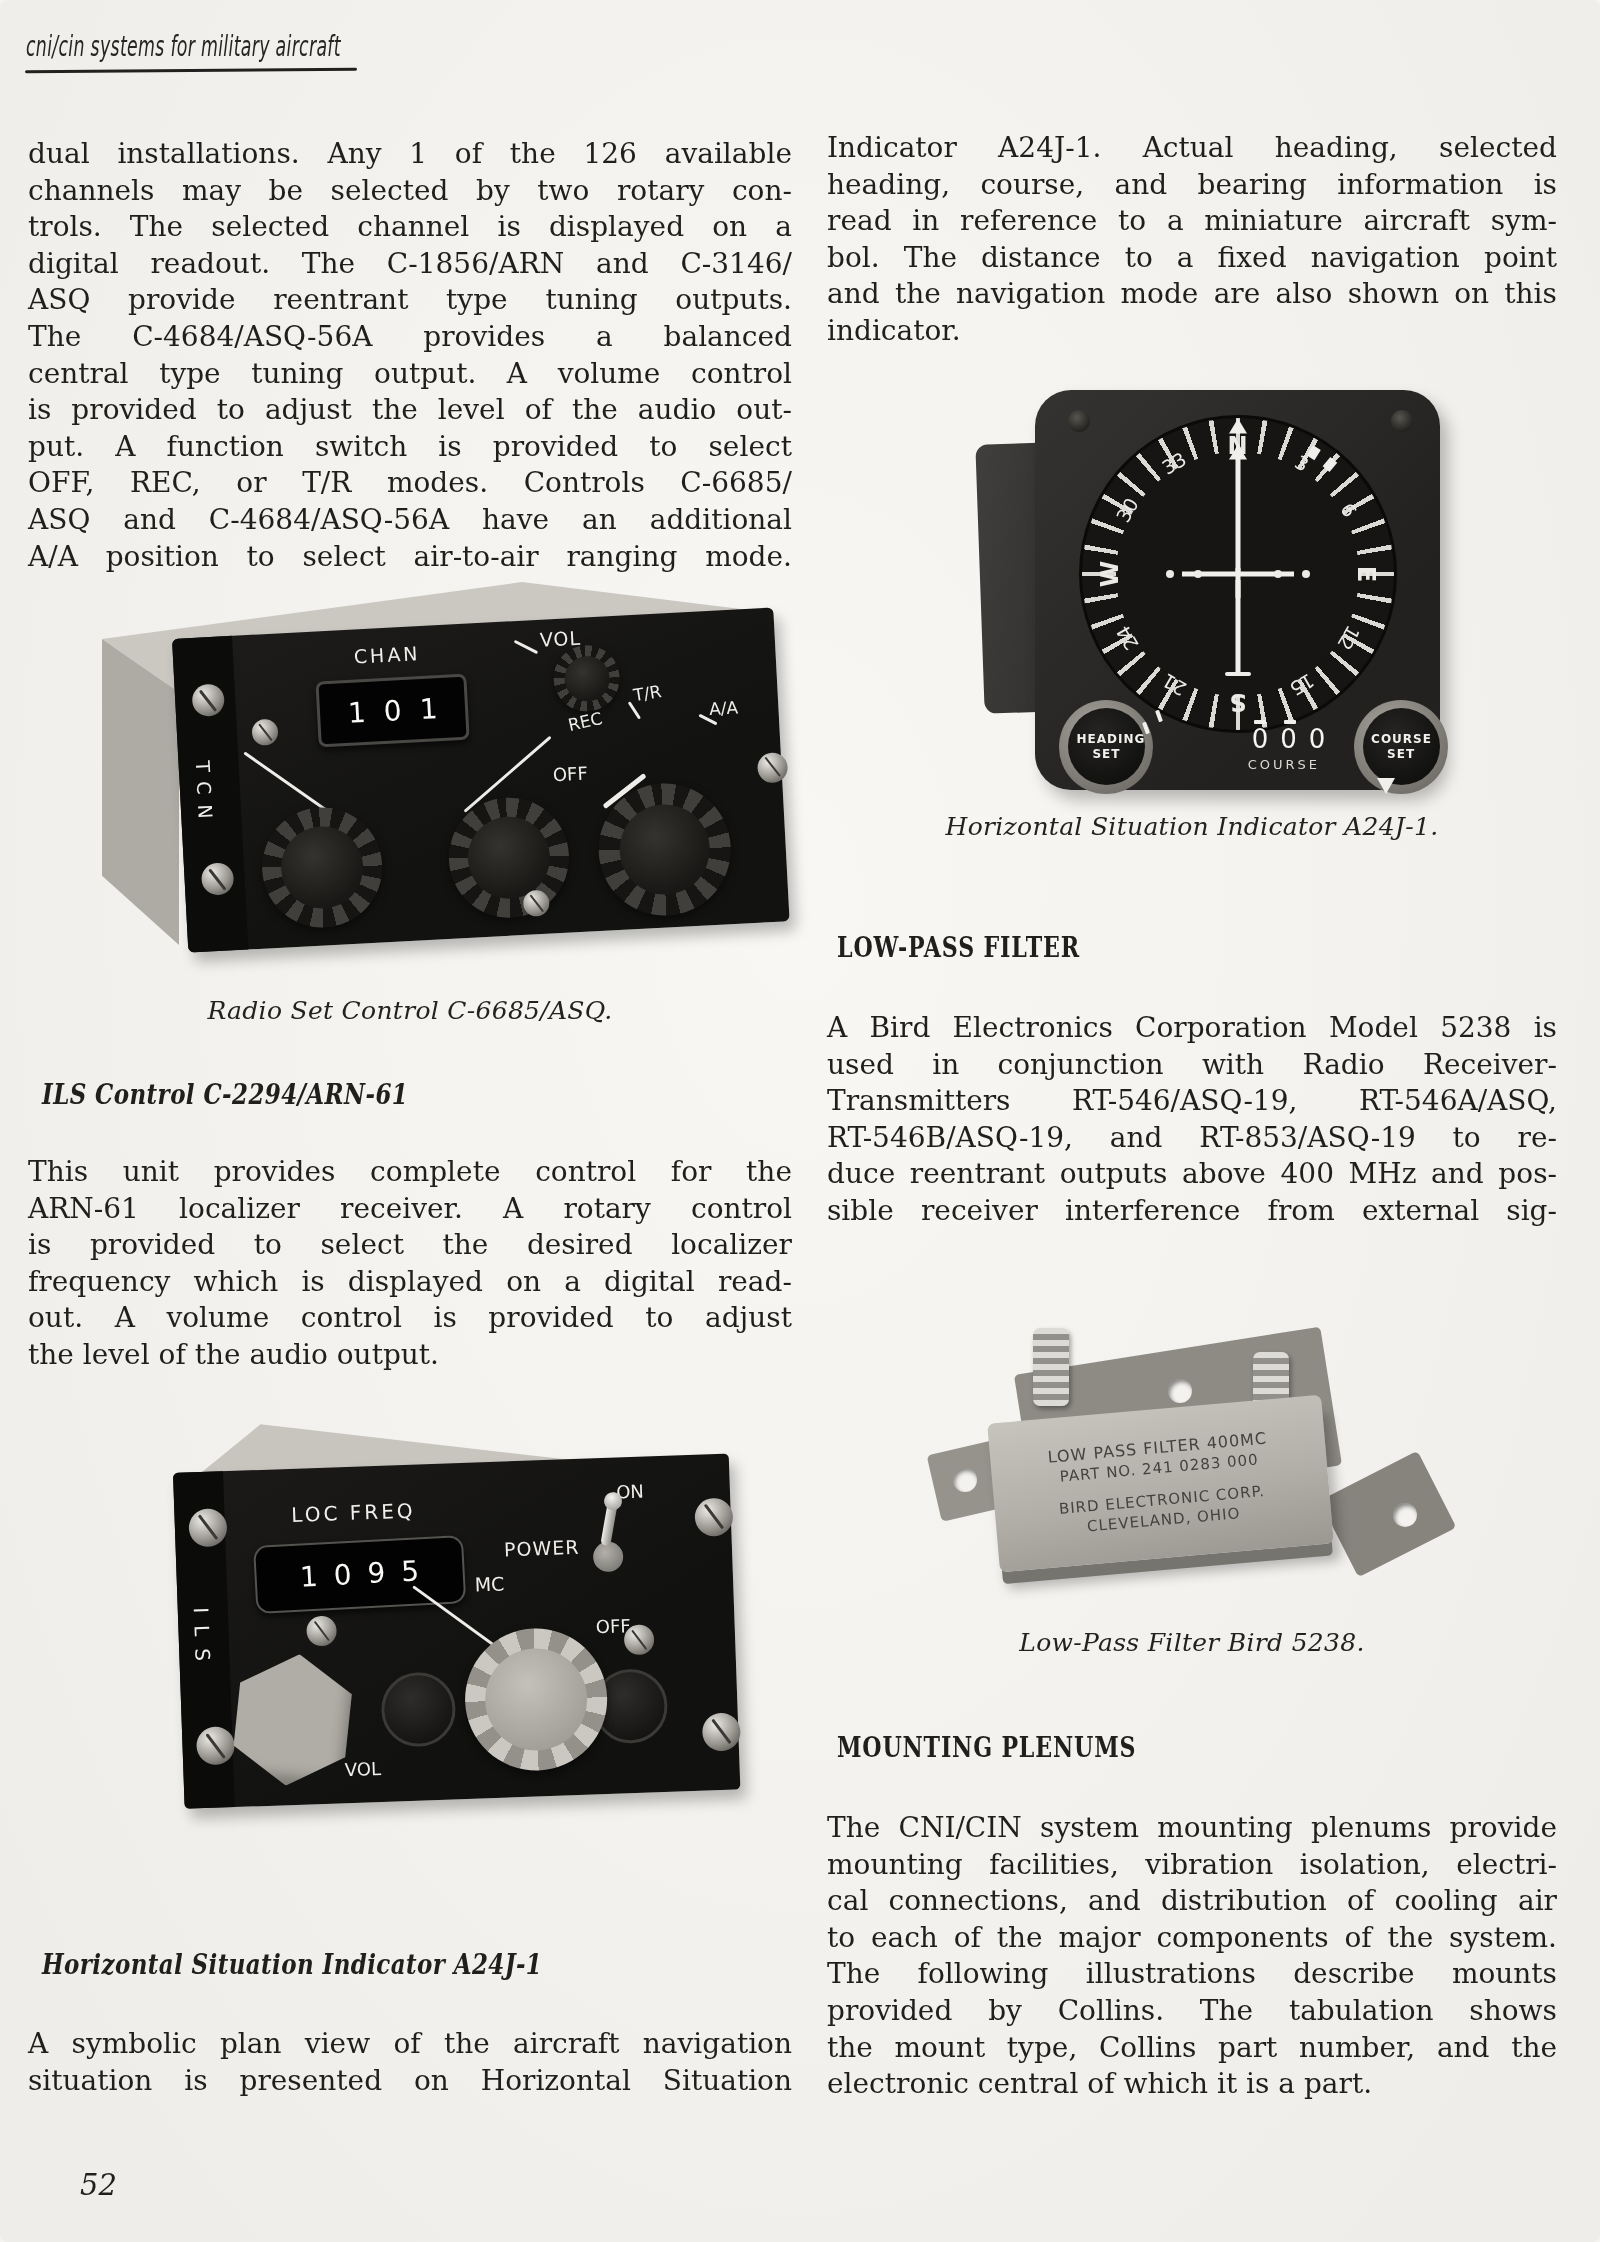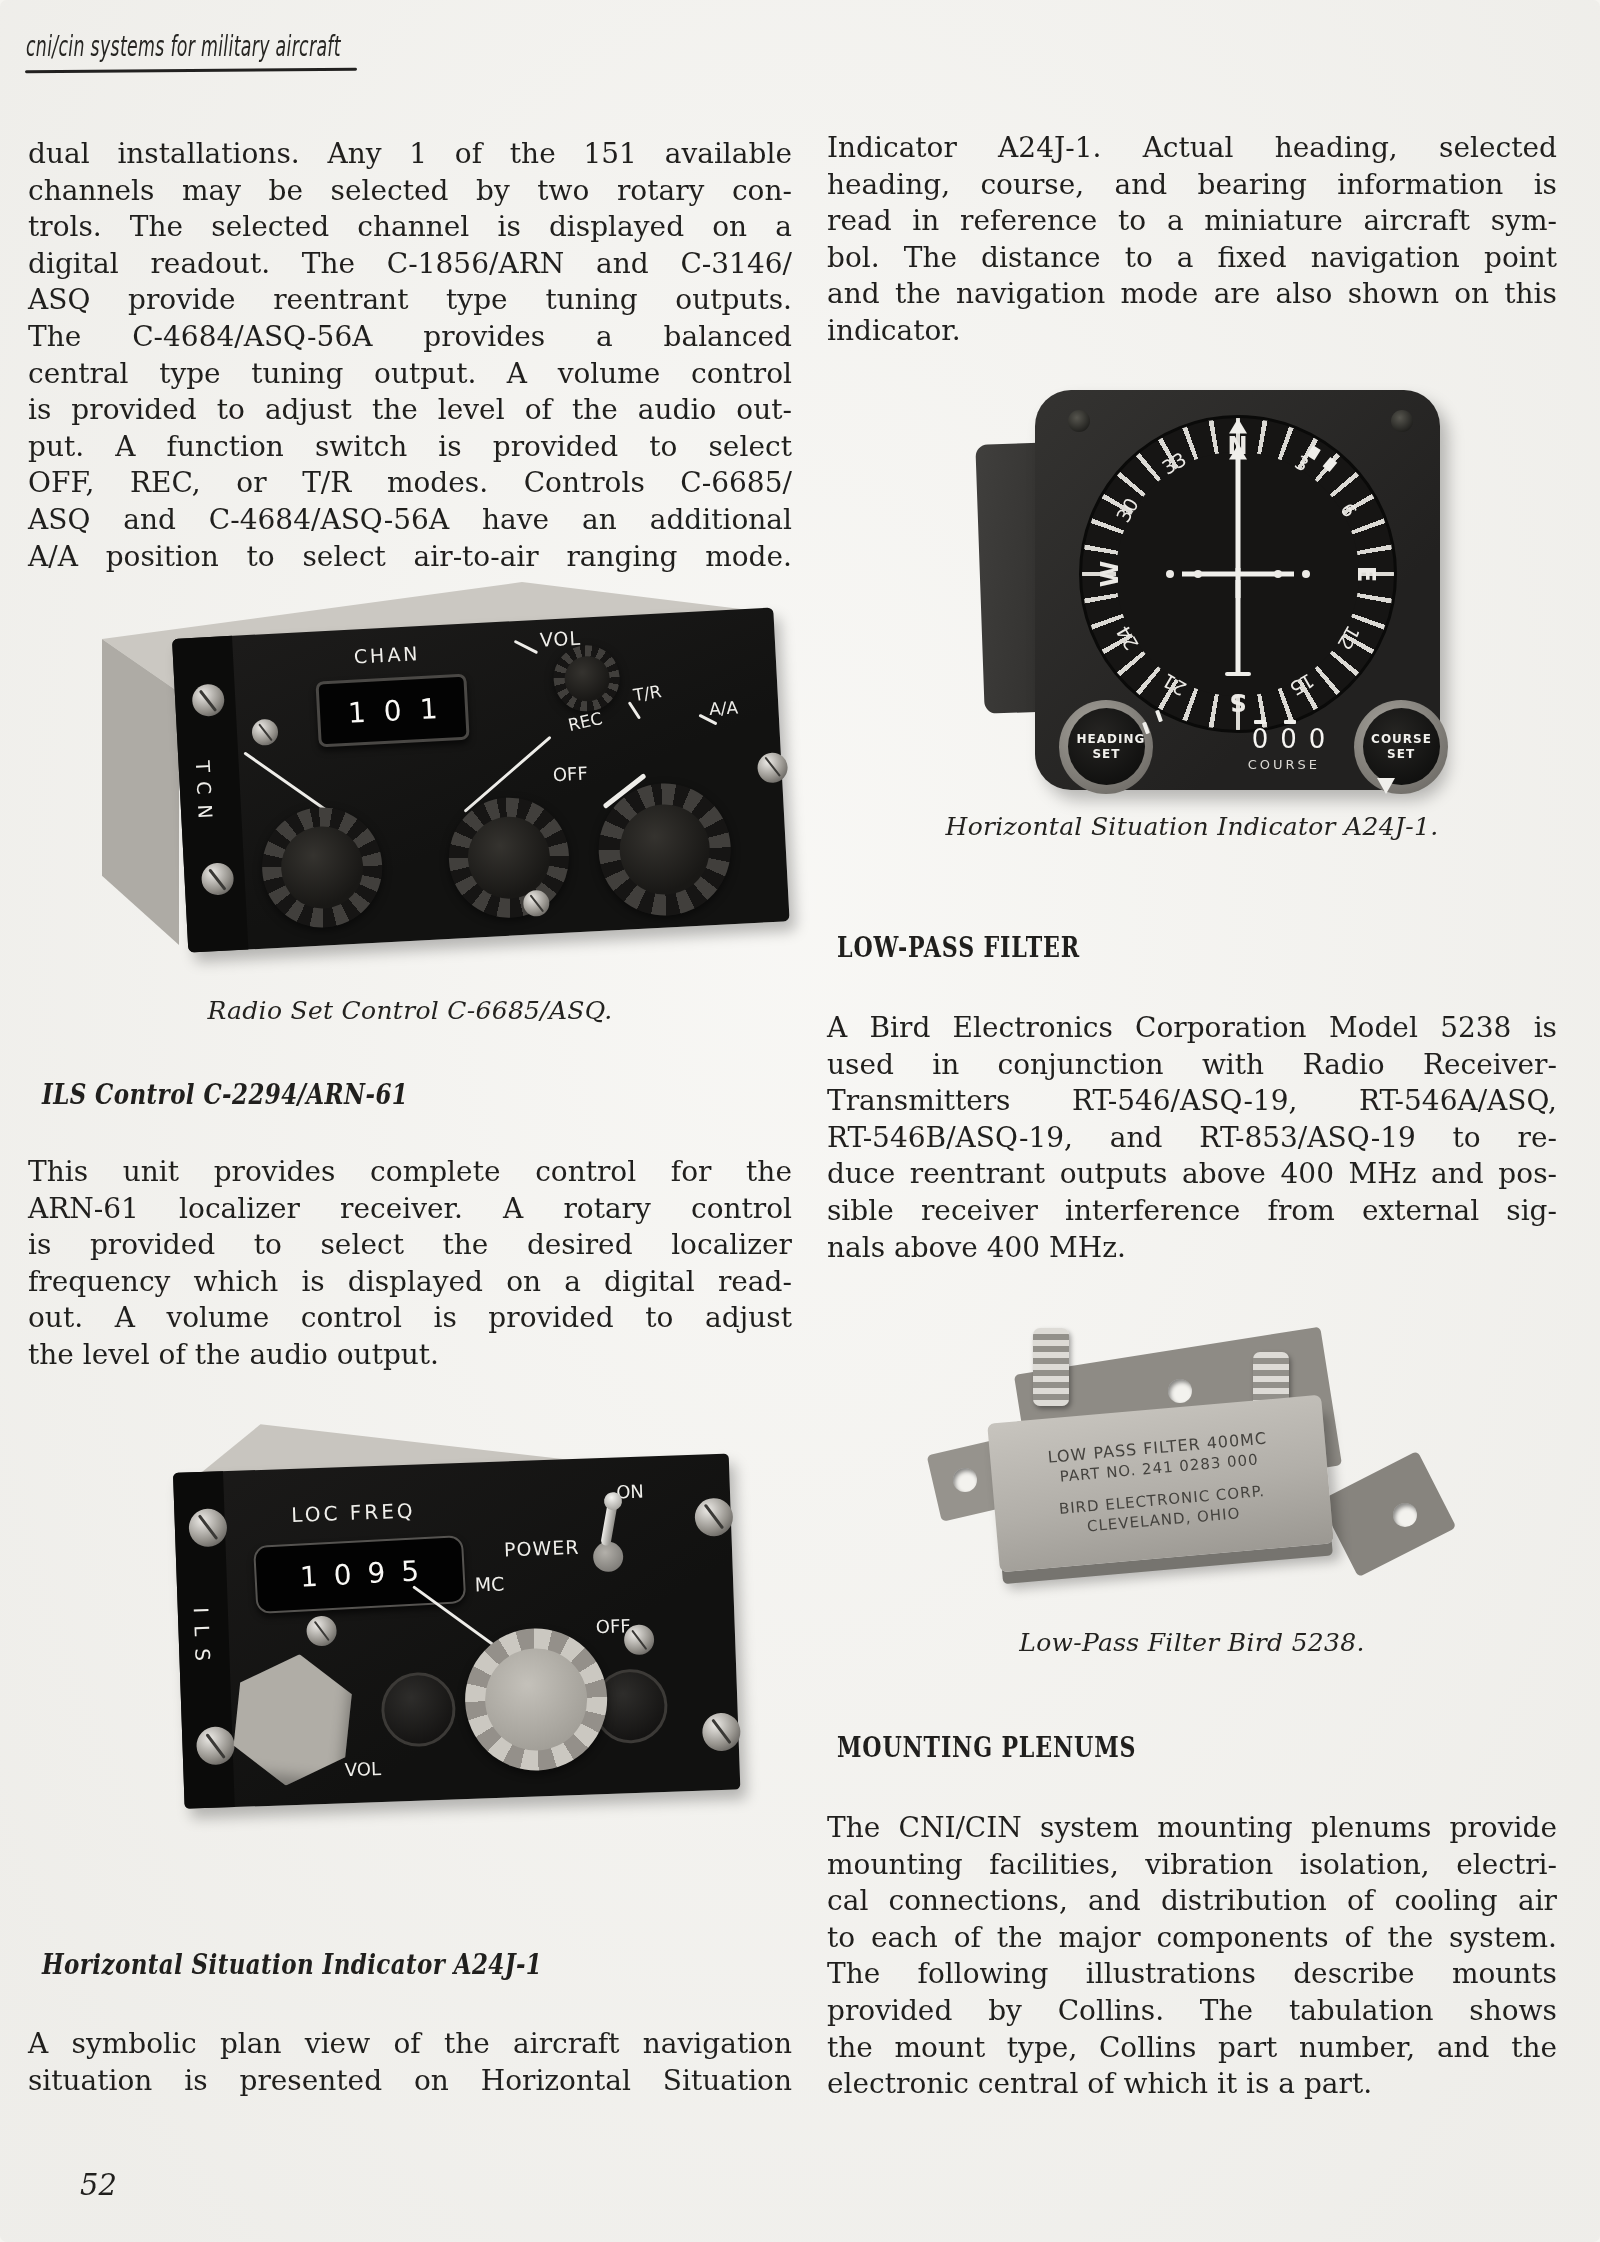"151" span { text: 151 -> 126 }
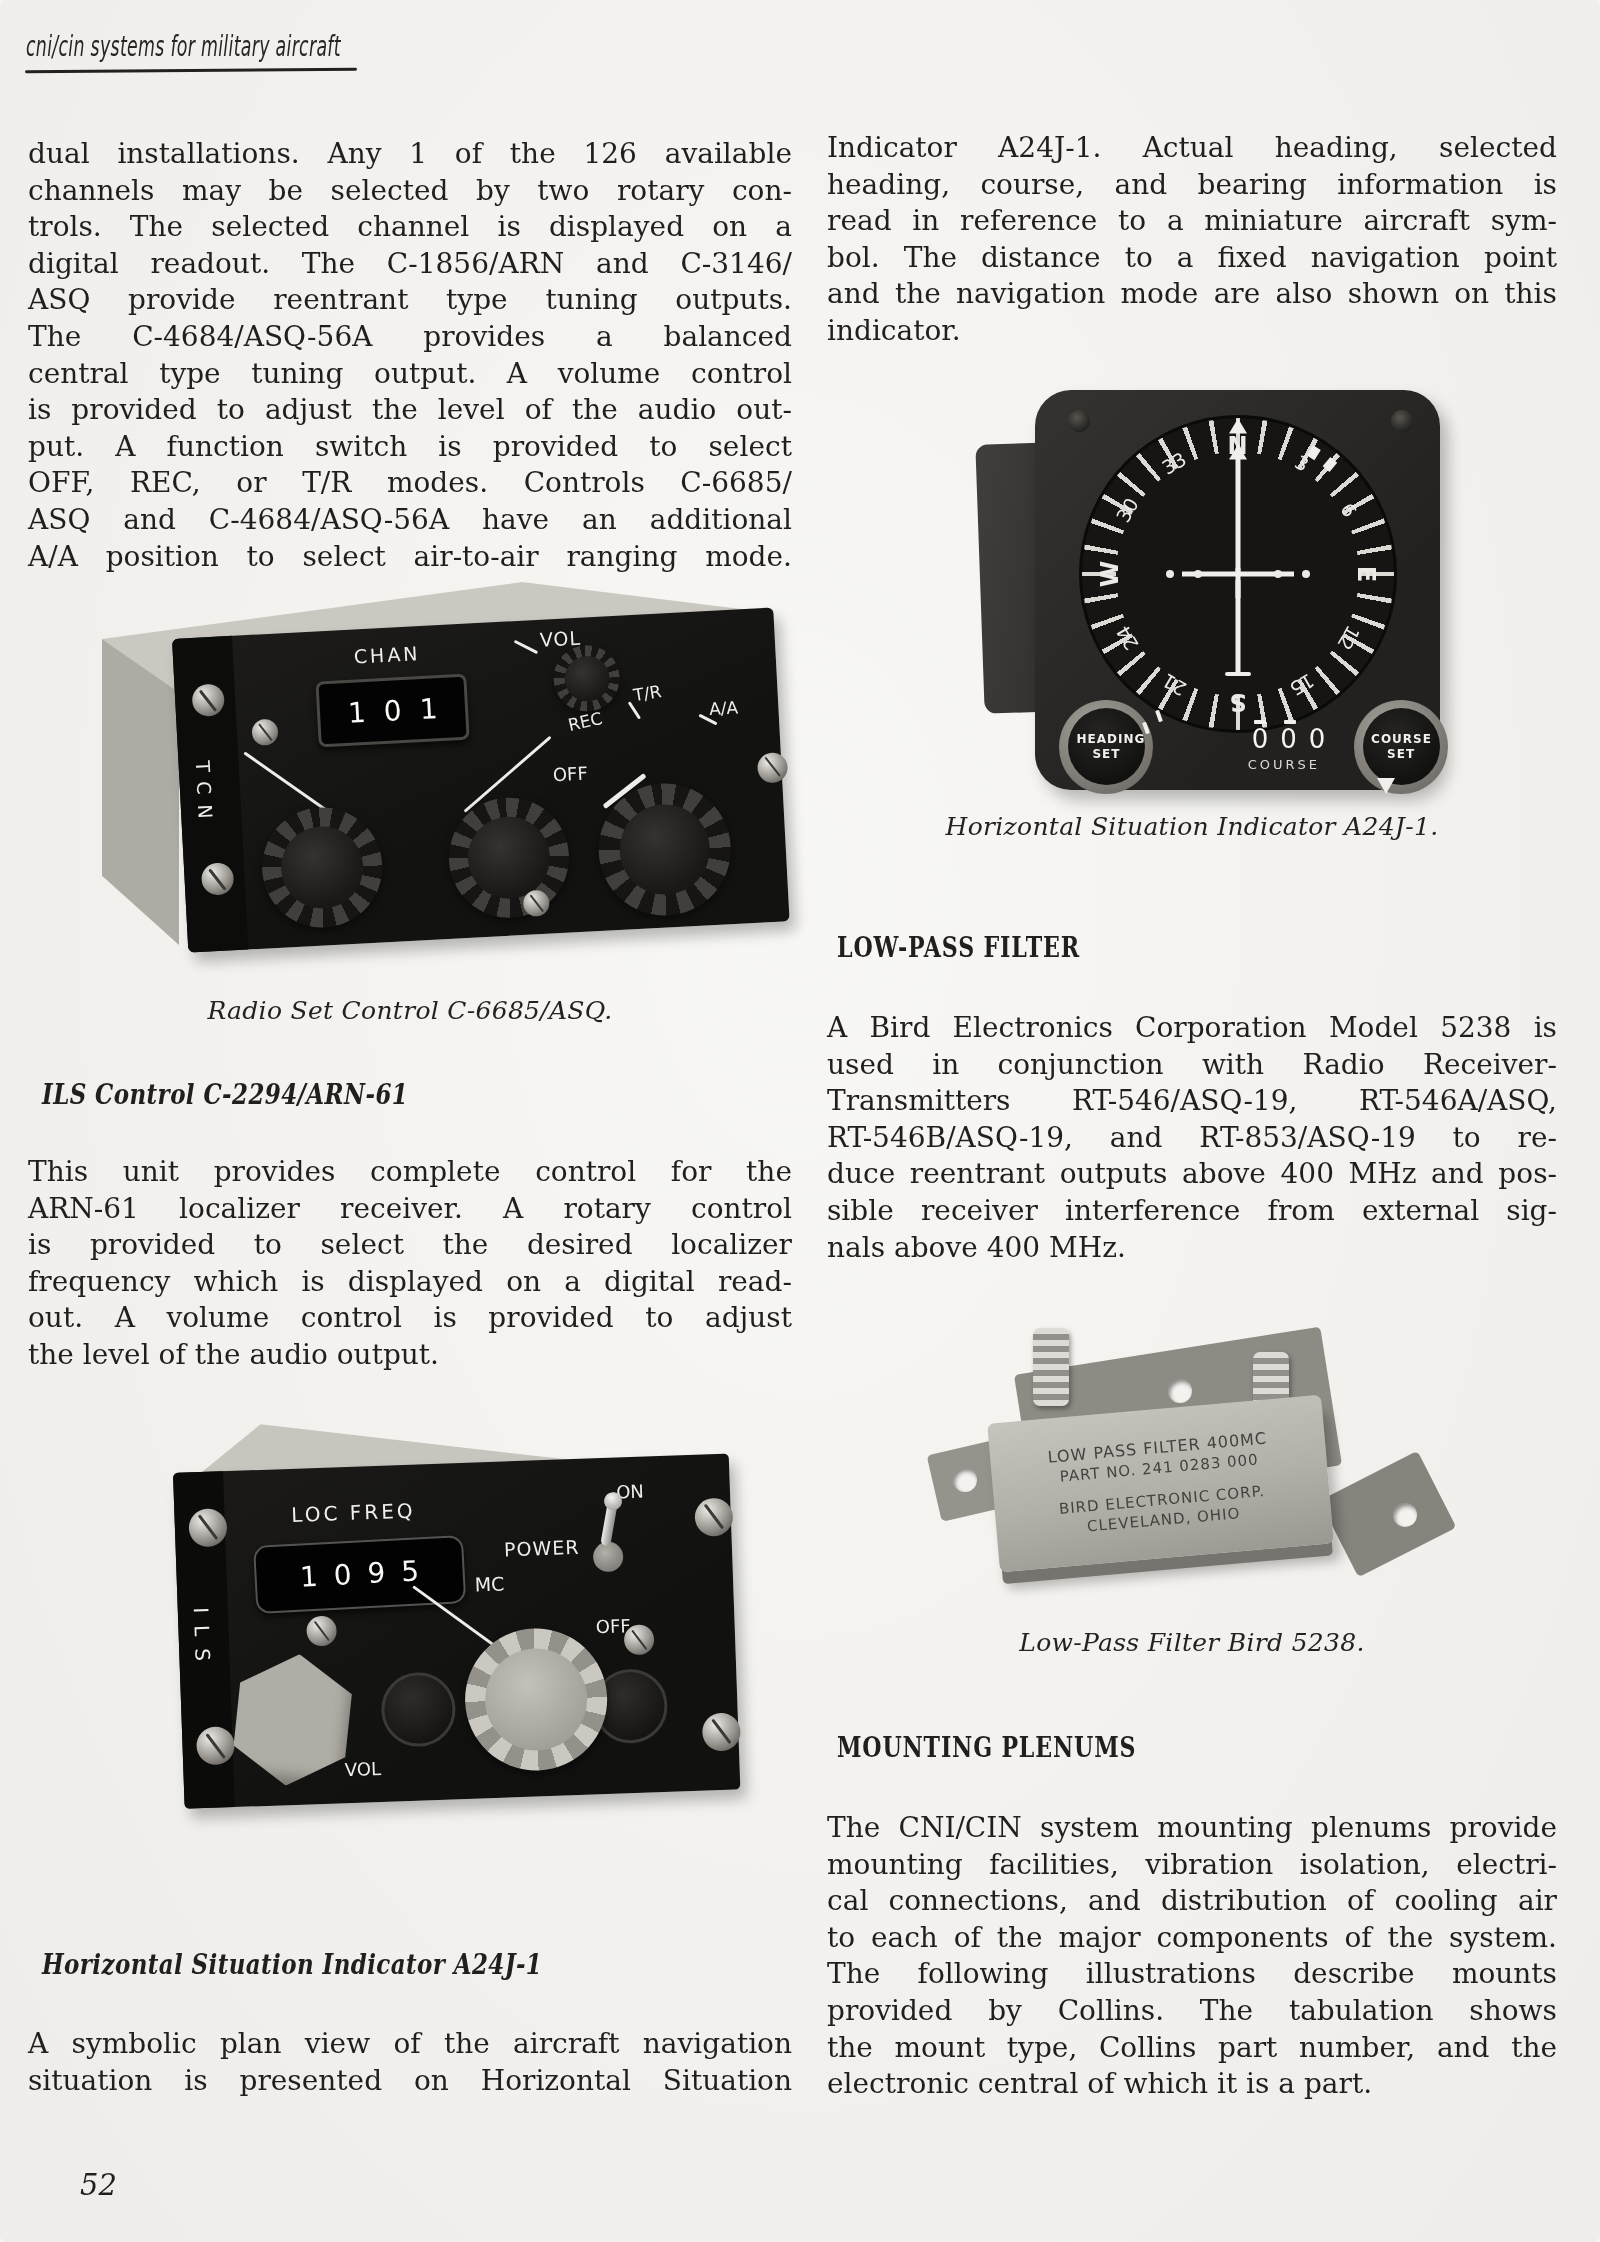"nals above 400 MHz." div.jline { html: <div>nals above 400 MHz.</div> -> none }
